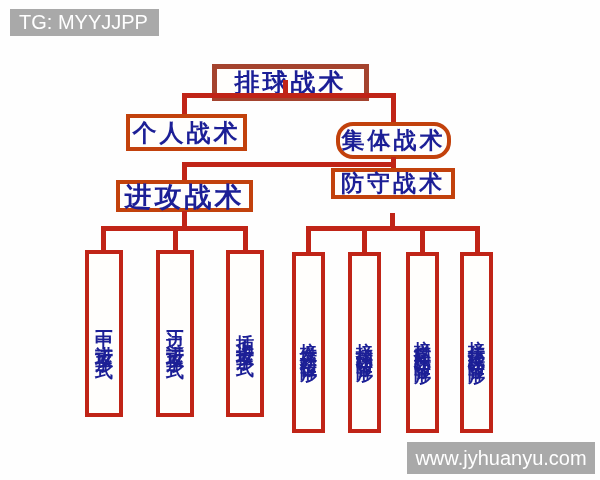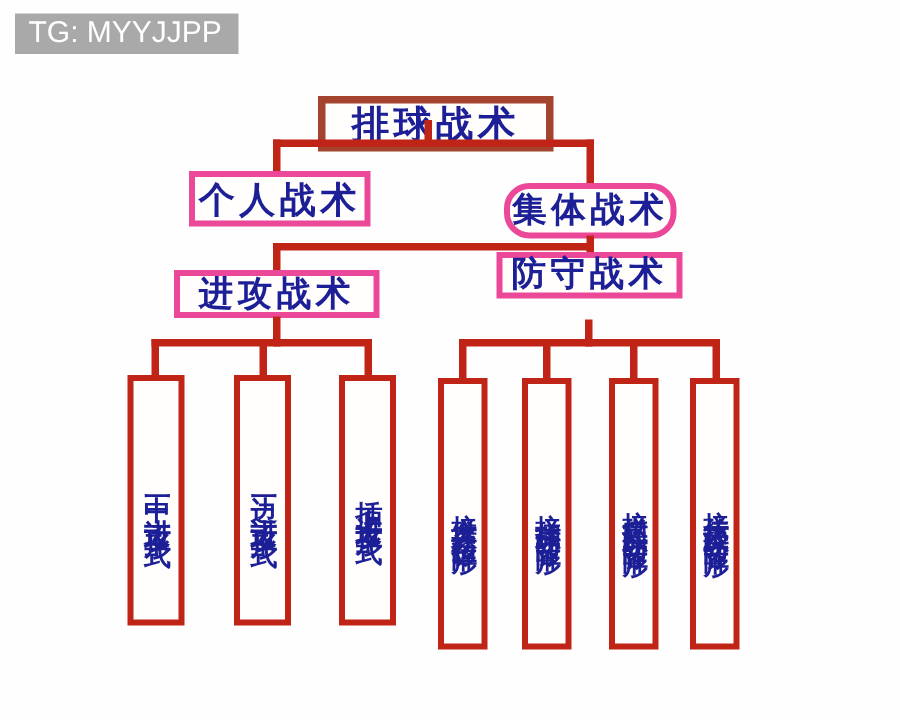"个人战术" .hbox { border: 4px solid #ec4899 -> 4px solid #c2410c }
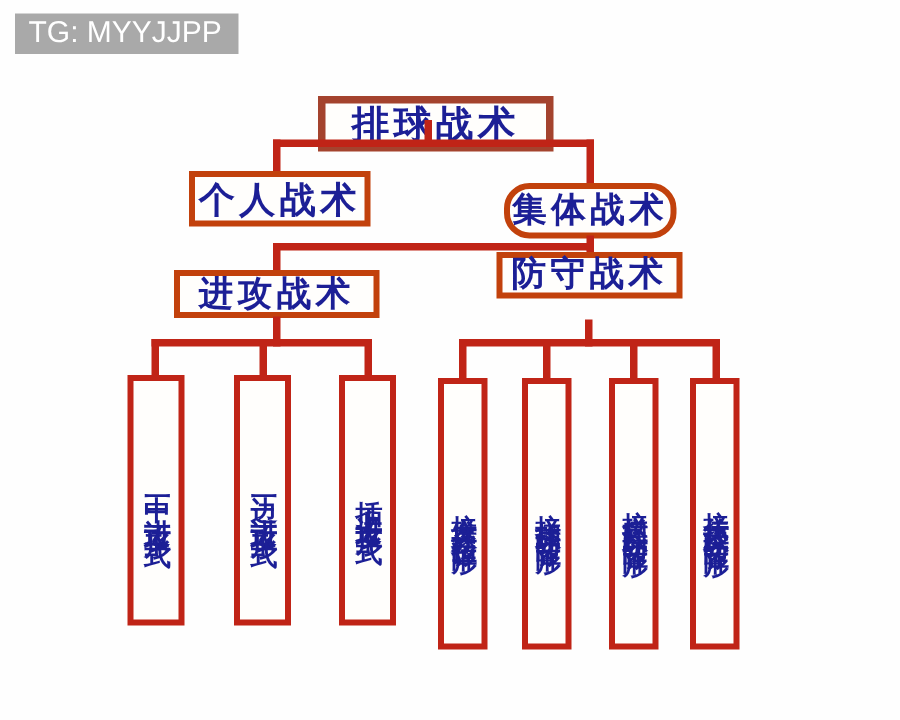"进攻战术" #box-attack { font-size: 23px -> 27px }
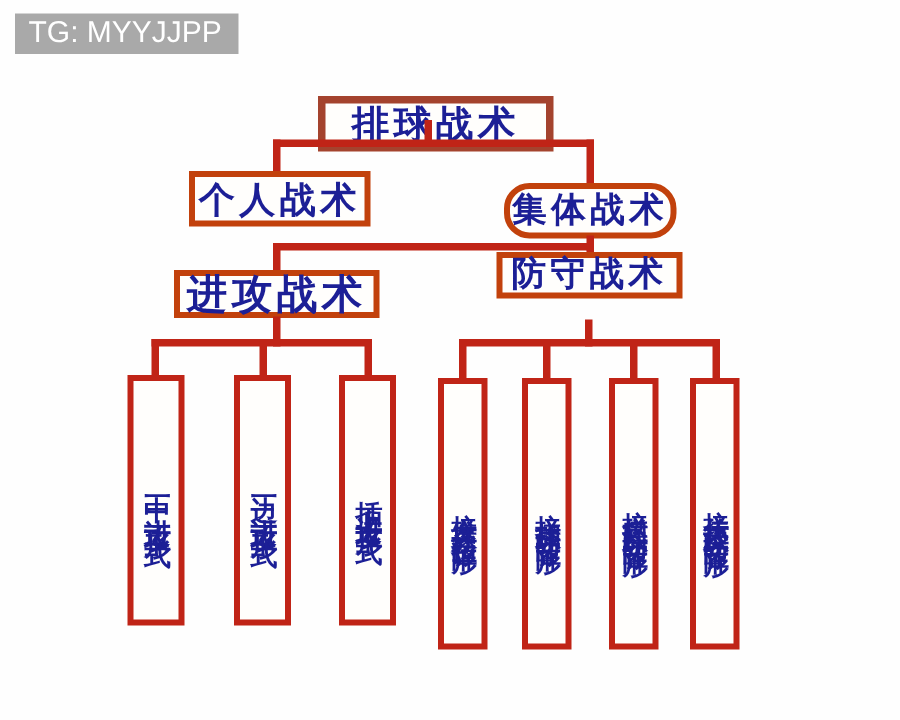"www.jyhuanyu.com" div.badge { html: none -> <div>www.jyhuanyu.com</div> }
